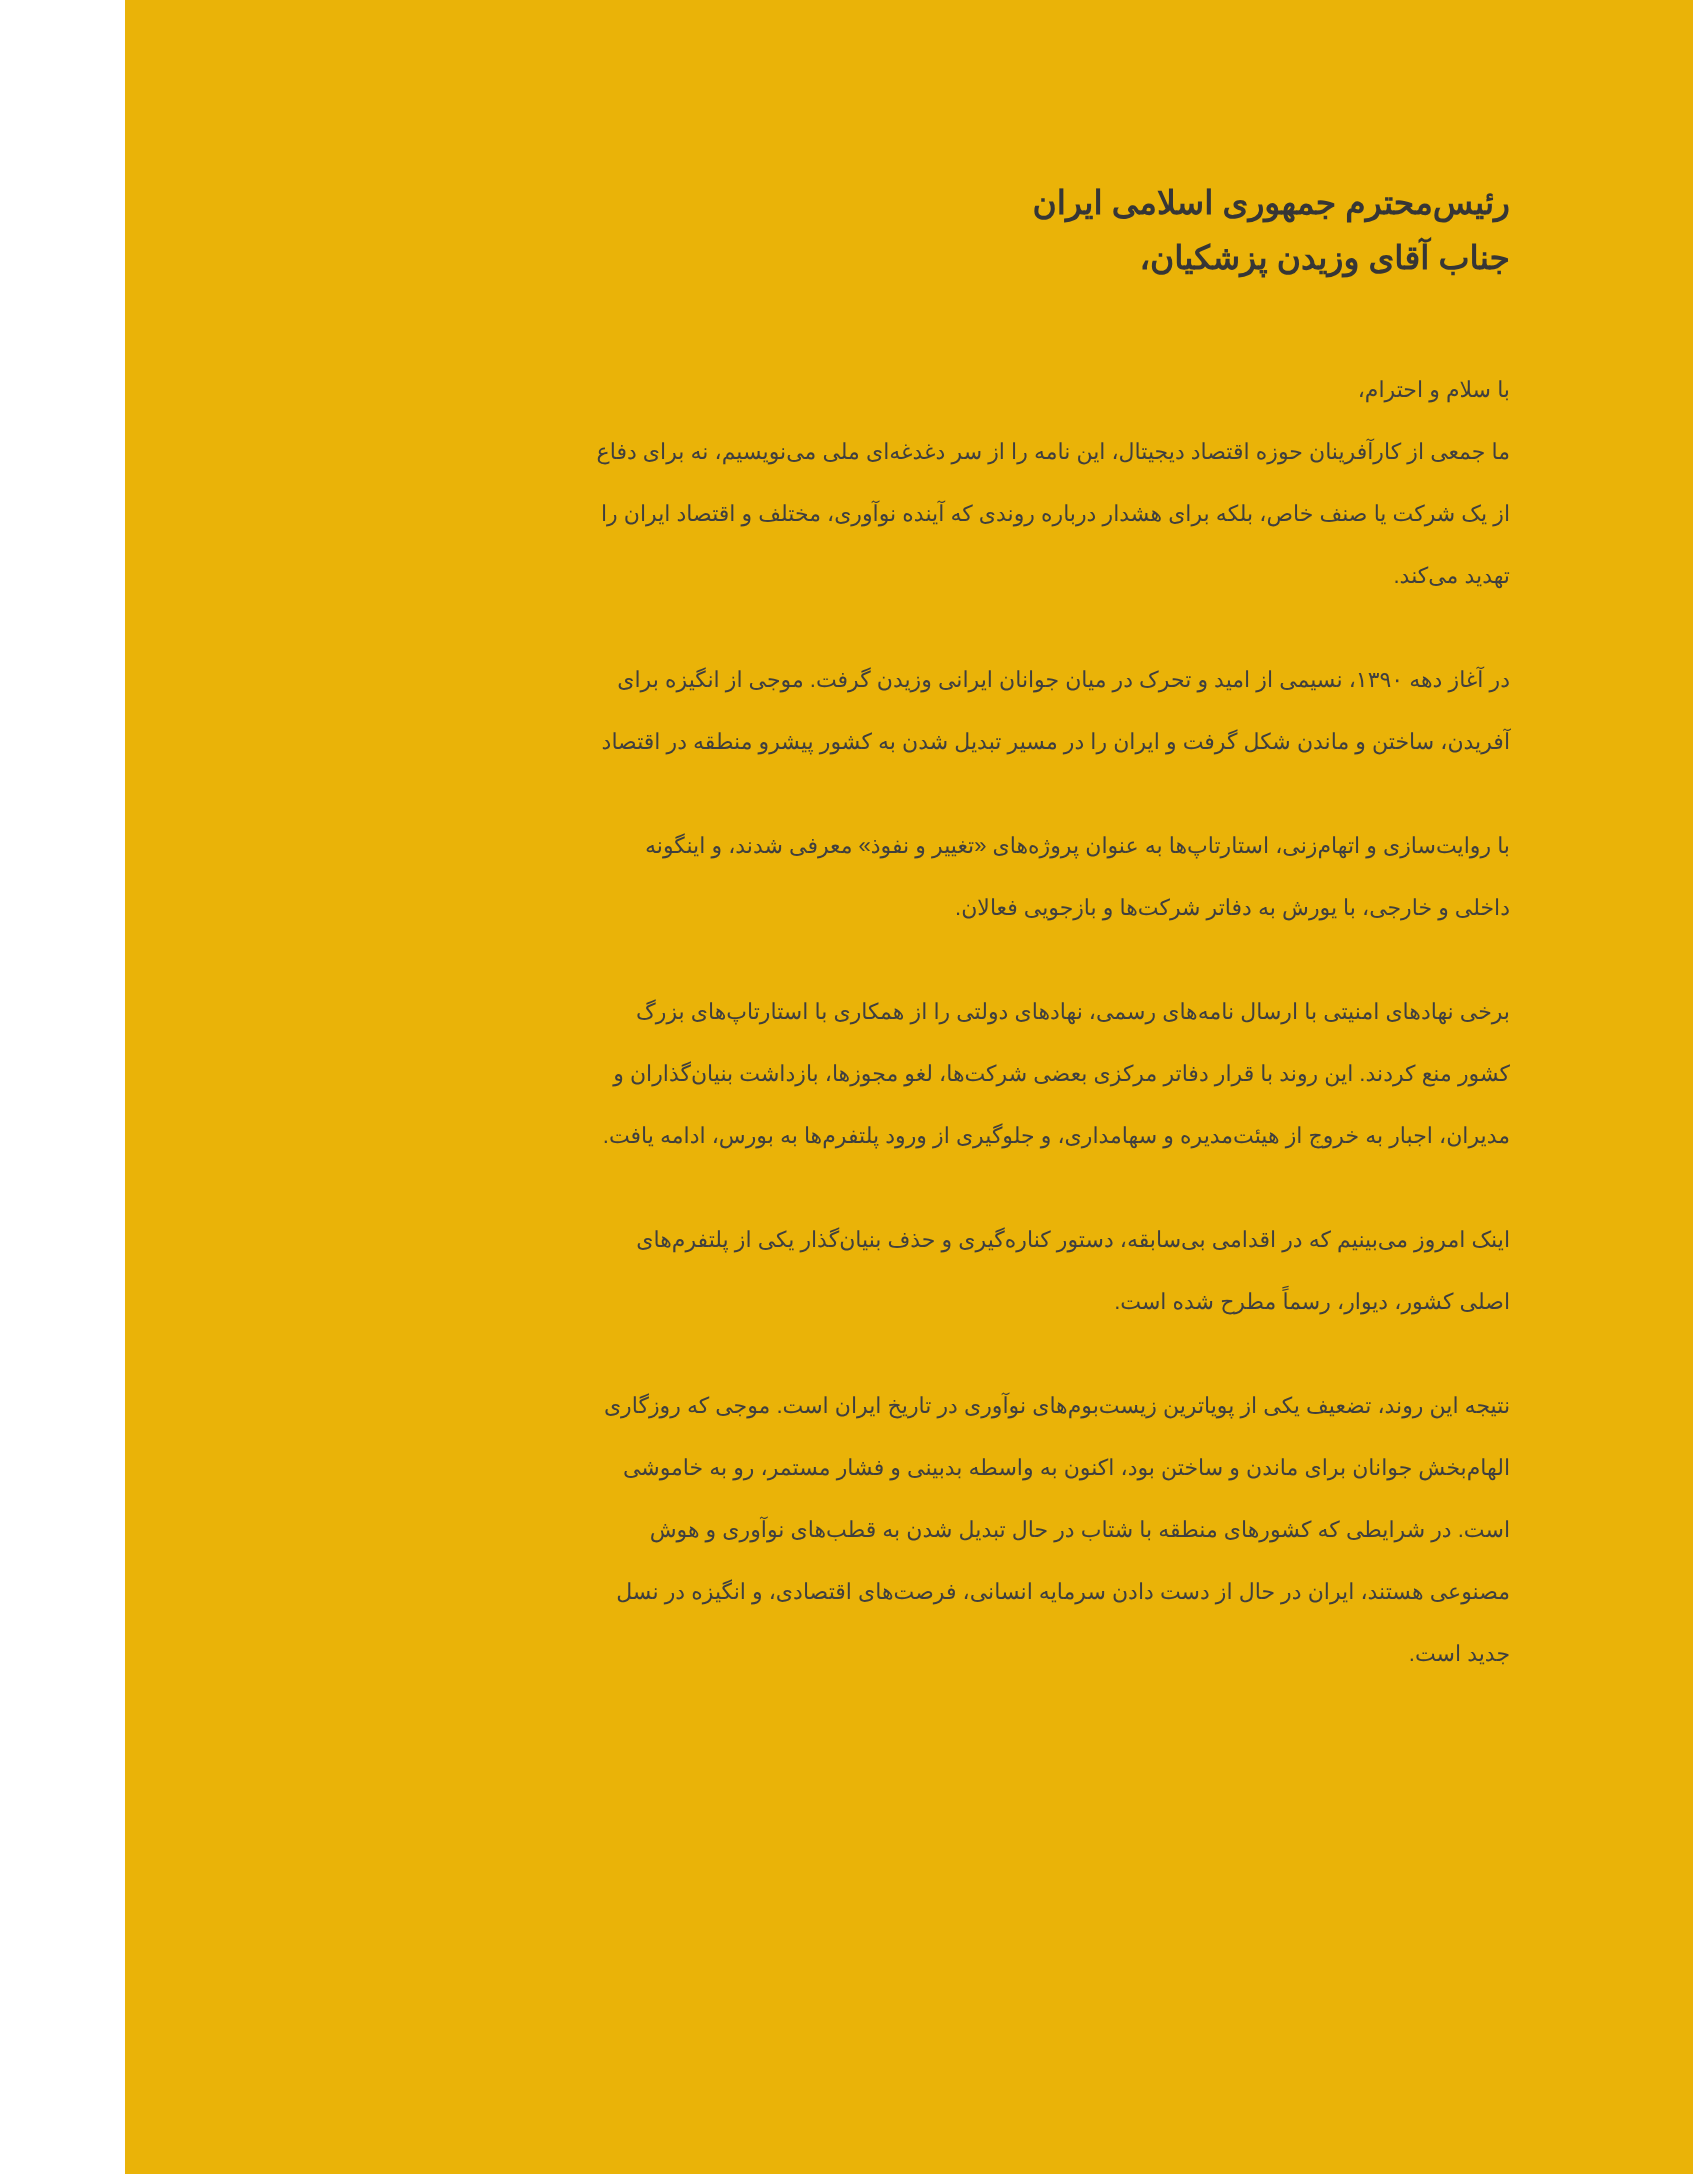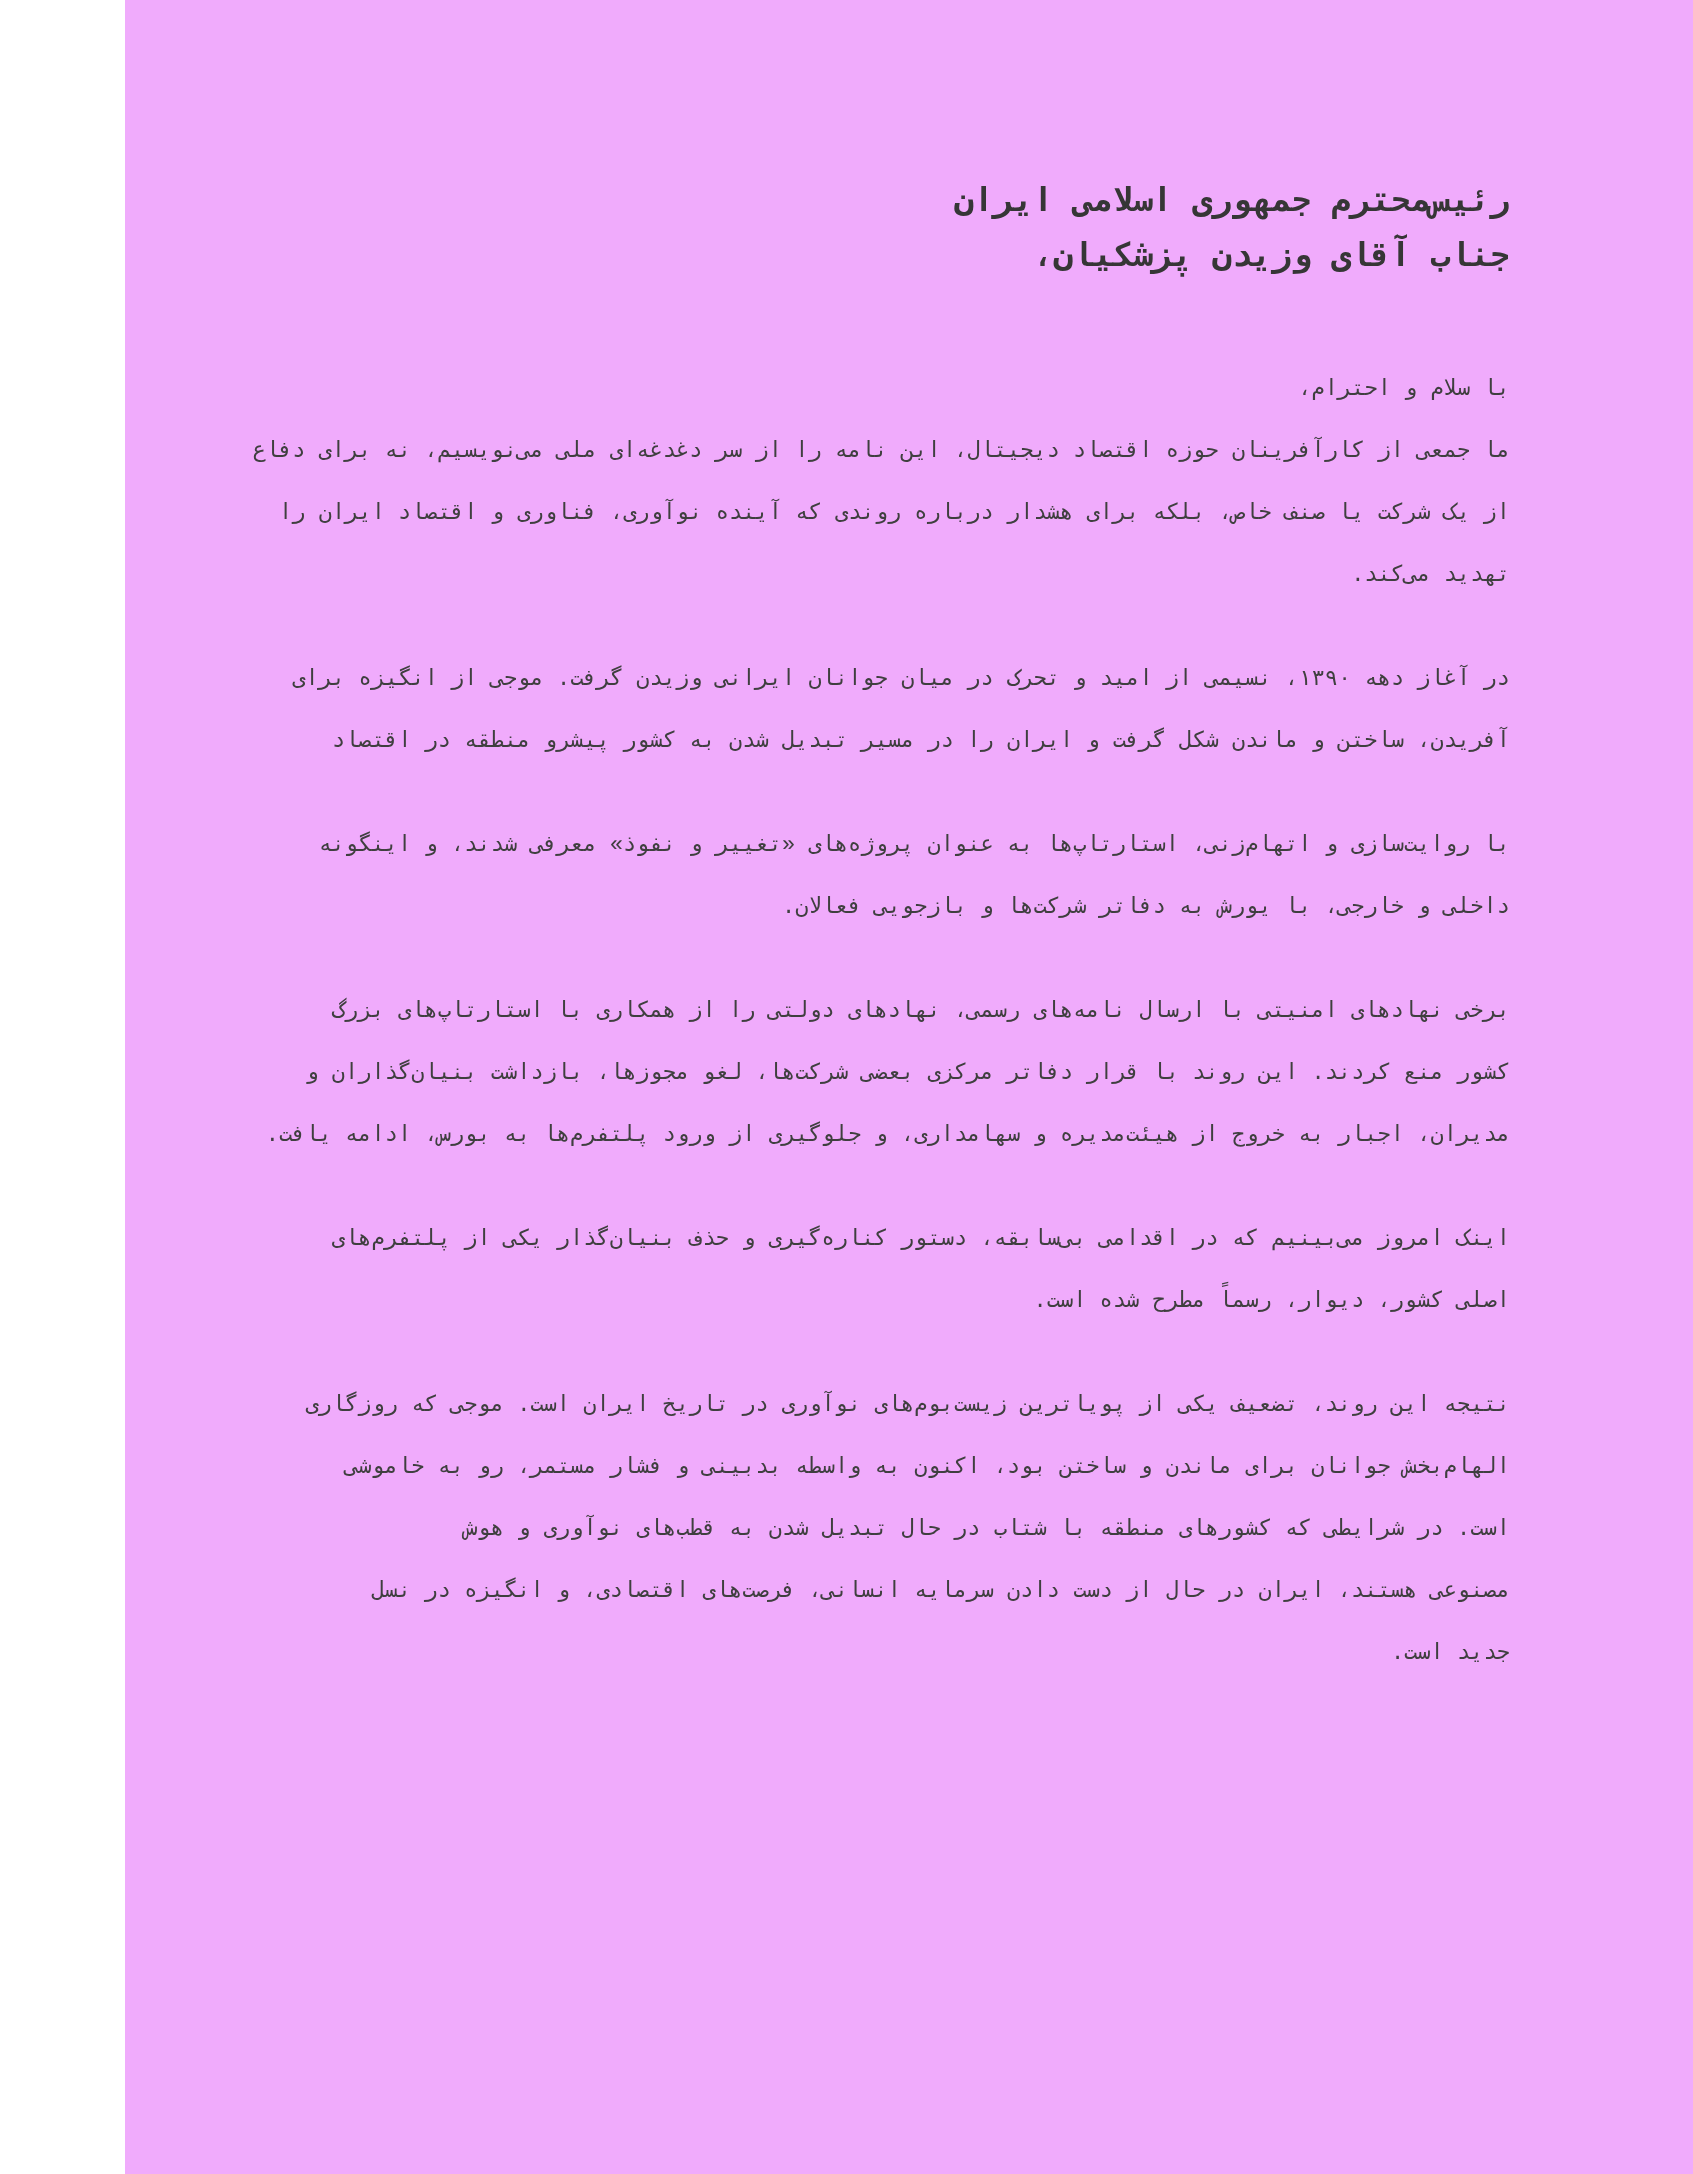"رئیس‌محترم جمهوری اسلامی ایران" .page { background: #f0abfc -> #eab308; font-family: Liberation Mono, monospace -> Liberation Sans, sans-serif }
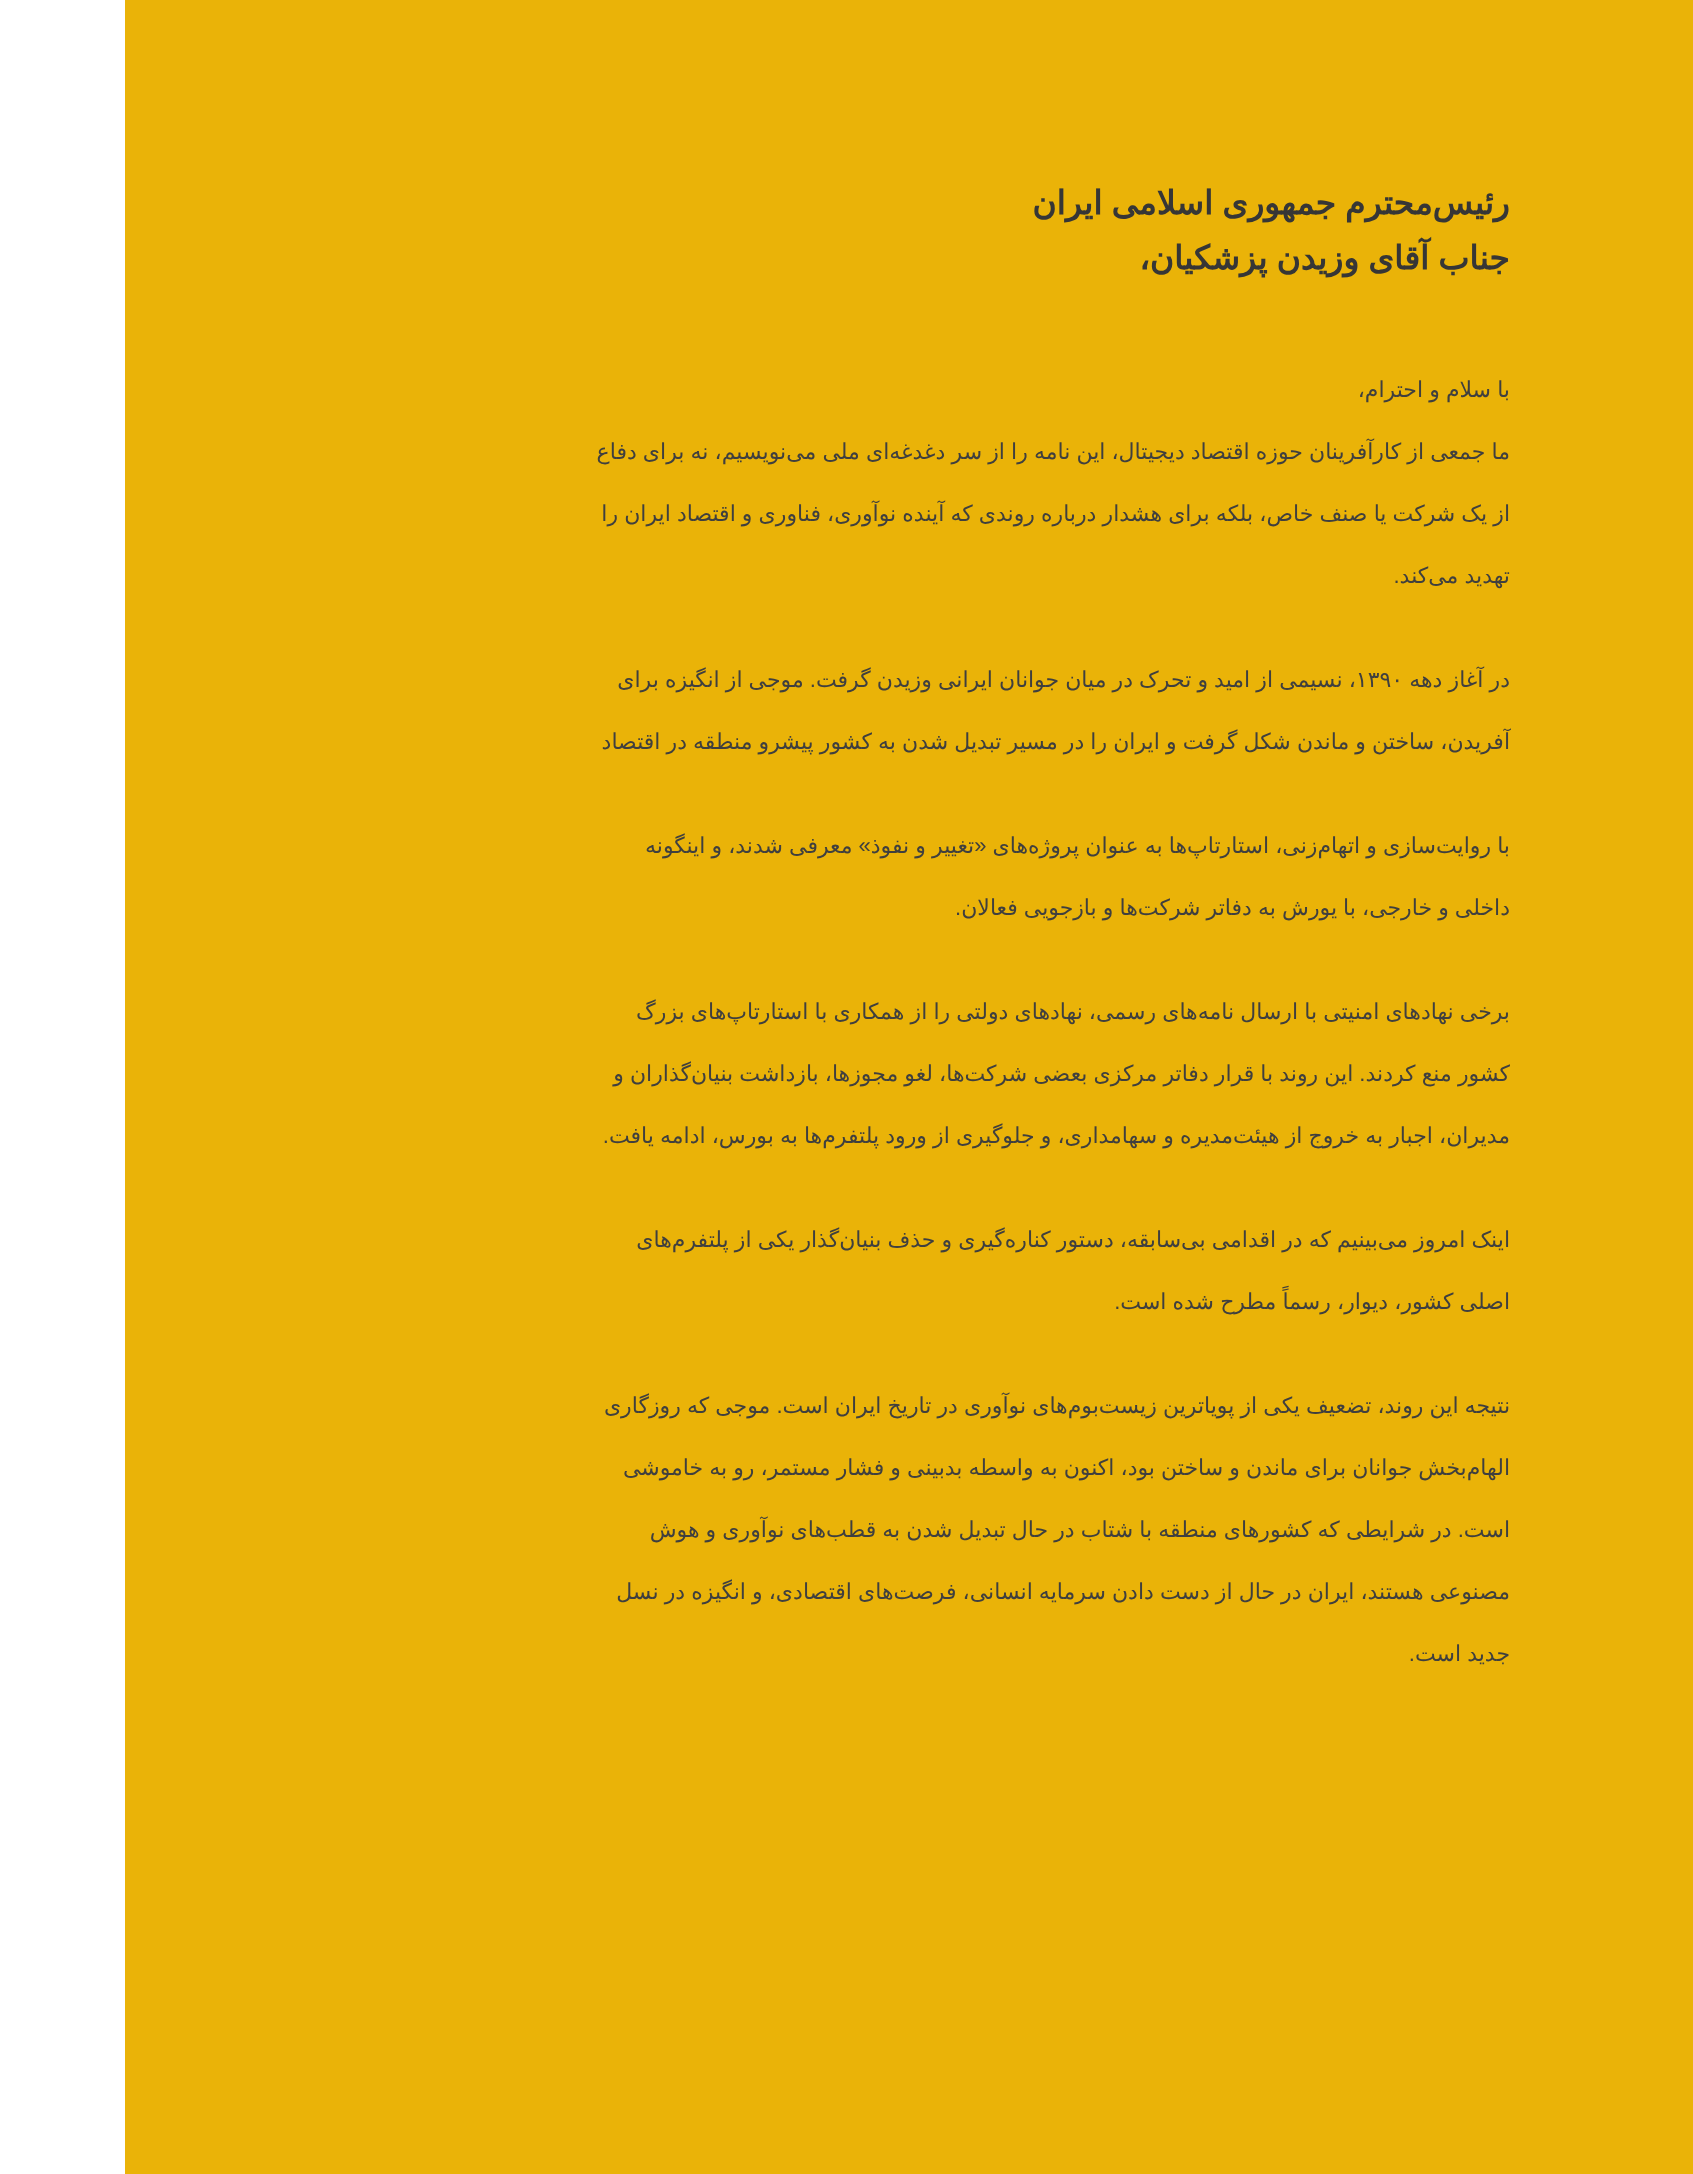"از یک شرکت یا صنف" div.line { text: فناوری -> مختلف }
